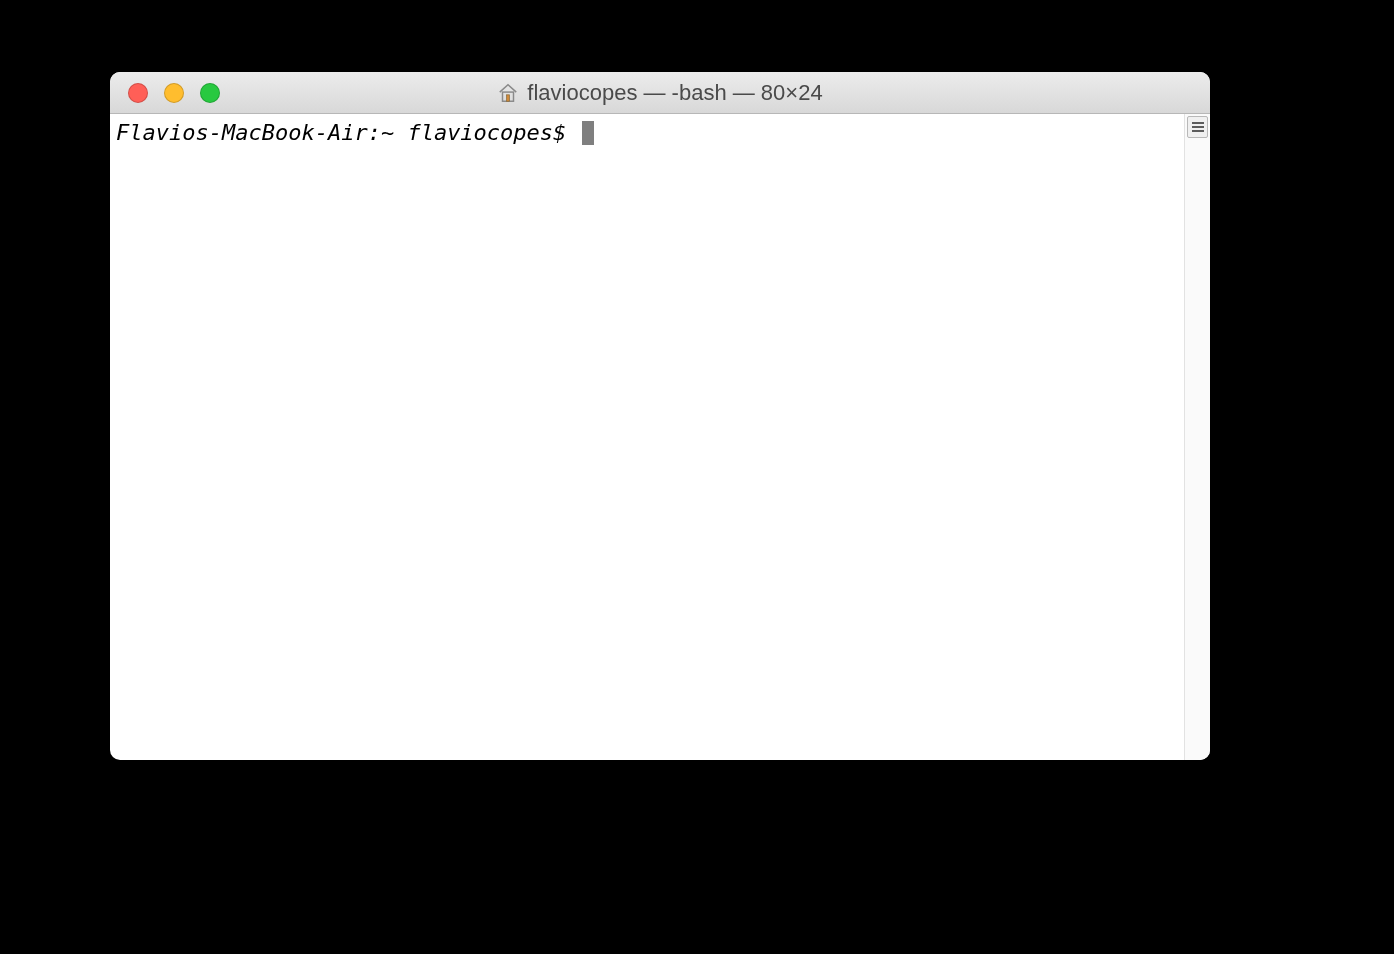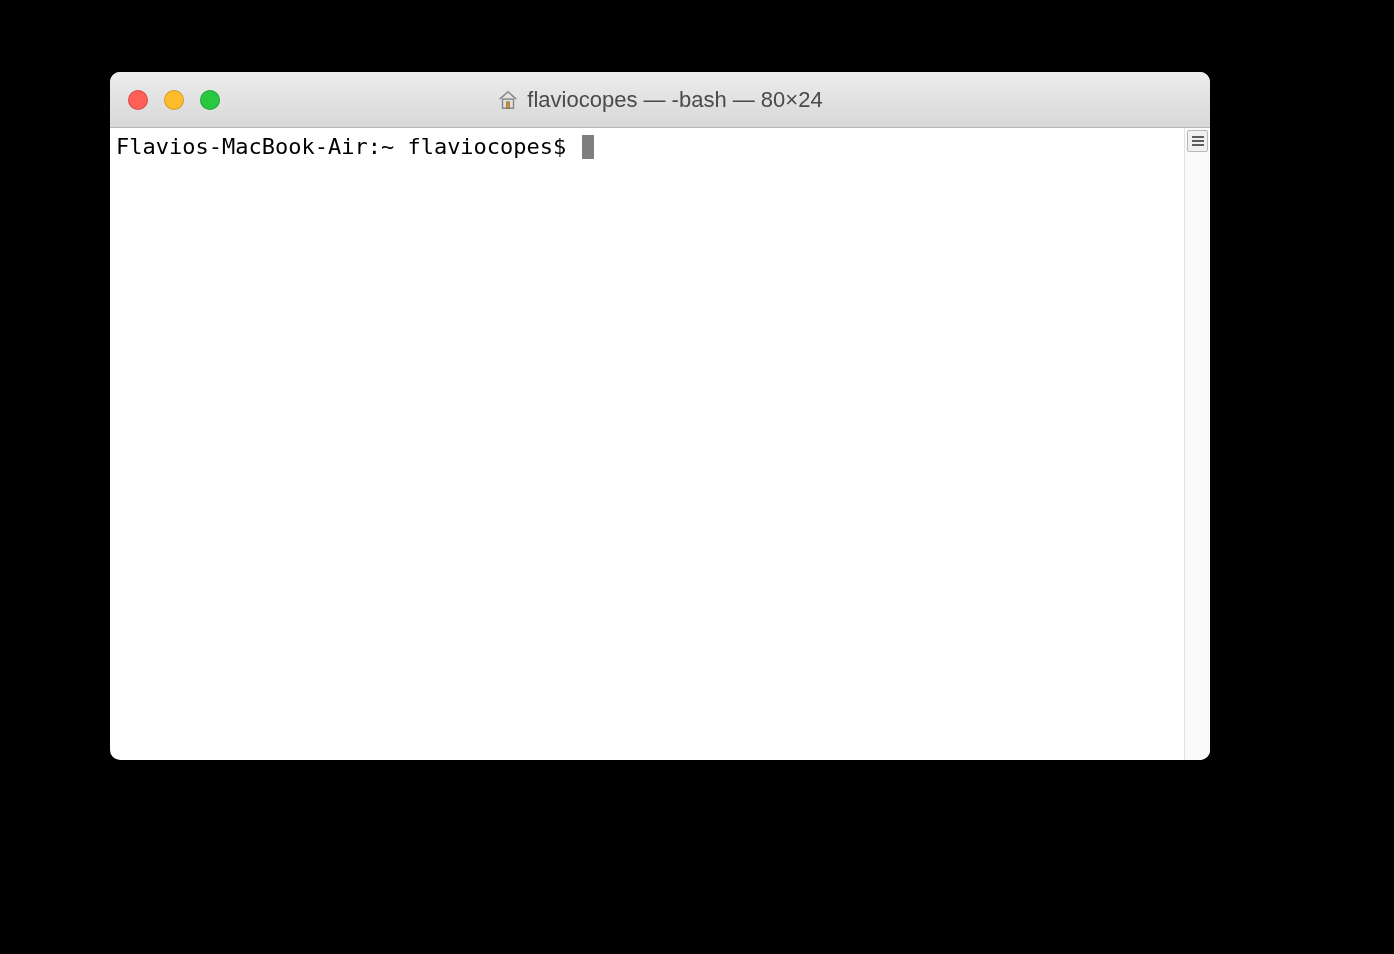"flaviocopes — -bash — 80×24" .titlebar { height: 56px -> 42px }
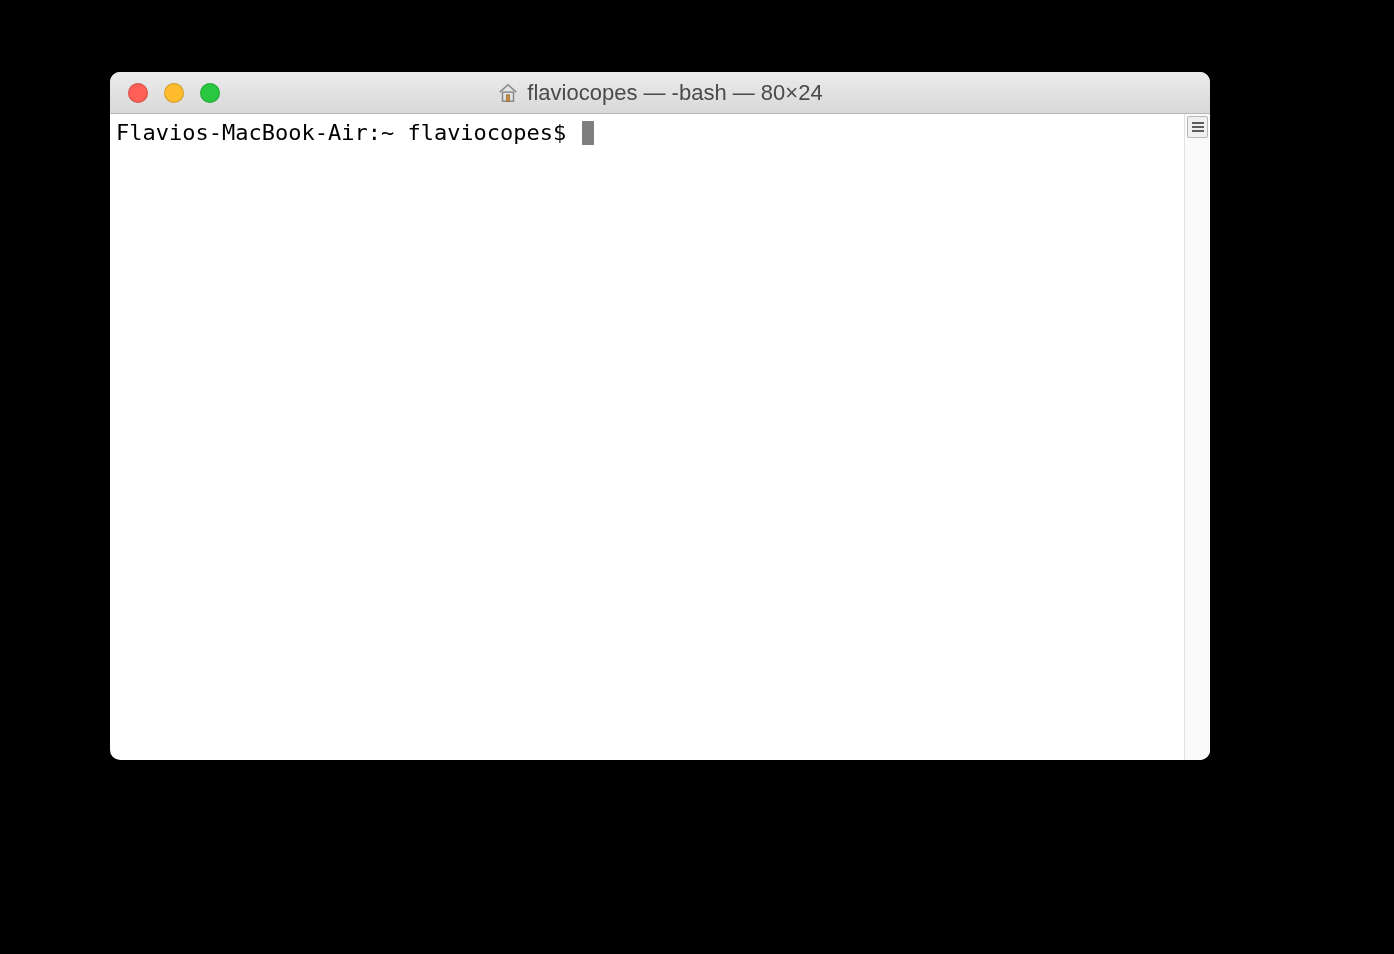"Flavios-MacBook-Air:~ flaviocopes$" .prompt-line { font-style: none -> italic }
